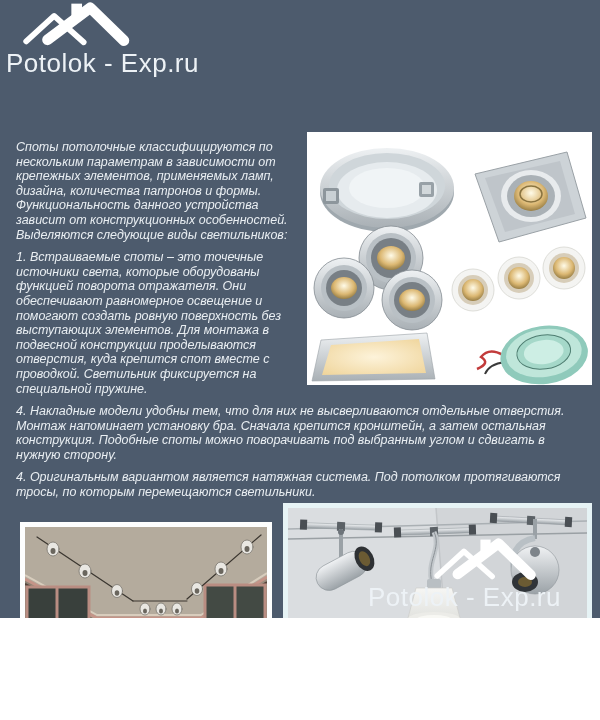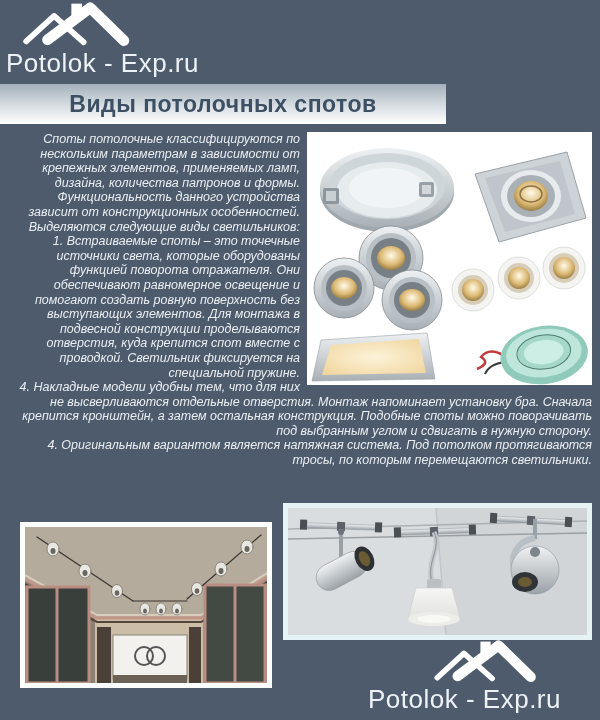"Potolok - Exp.ru" .page { height: 720px -> 618px }
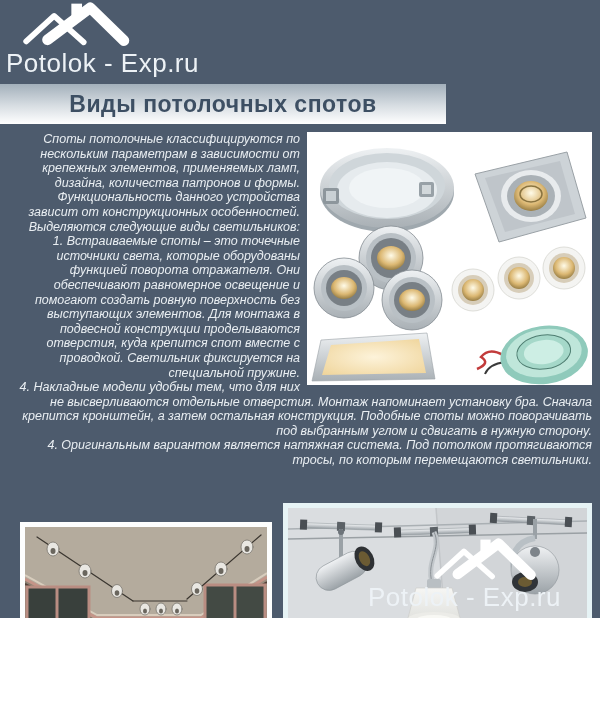"Виды потолочных спотов" div.title-bar { html: <div> <span>Виды потолочных спотов</span> </div> -> none }
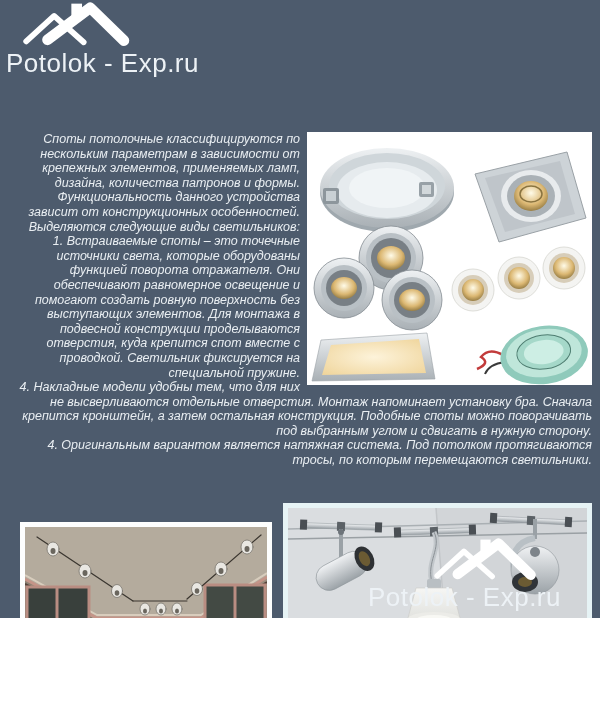"Споты потолочные классифицируются по" .content p { margin: 0 -> 8px; text-align: right -> none }
